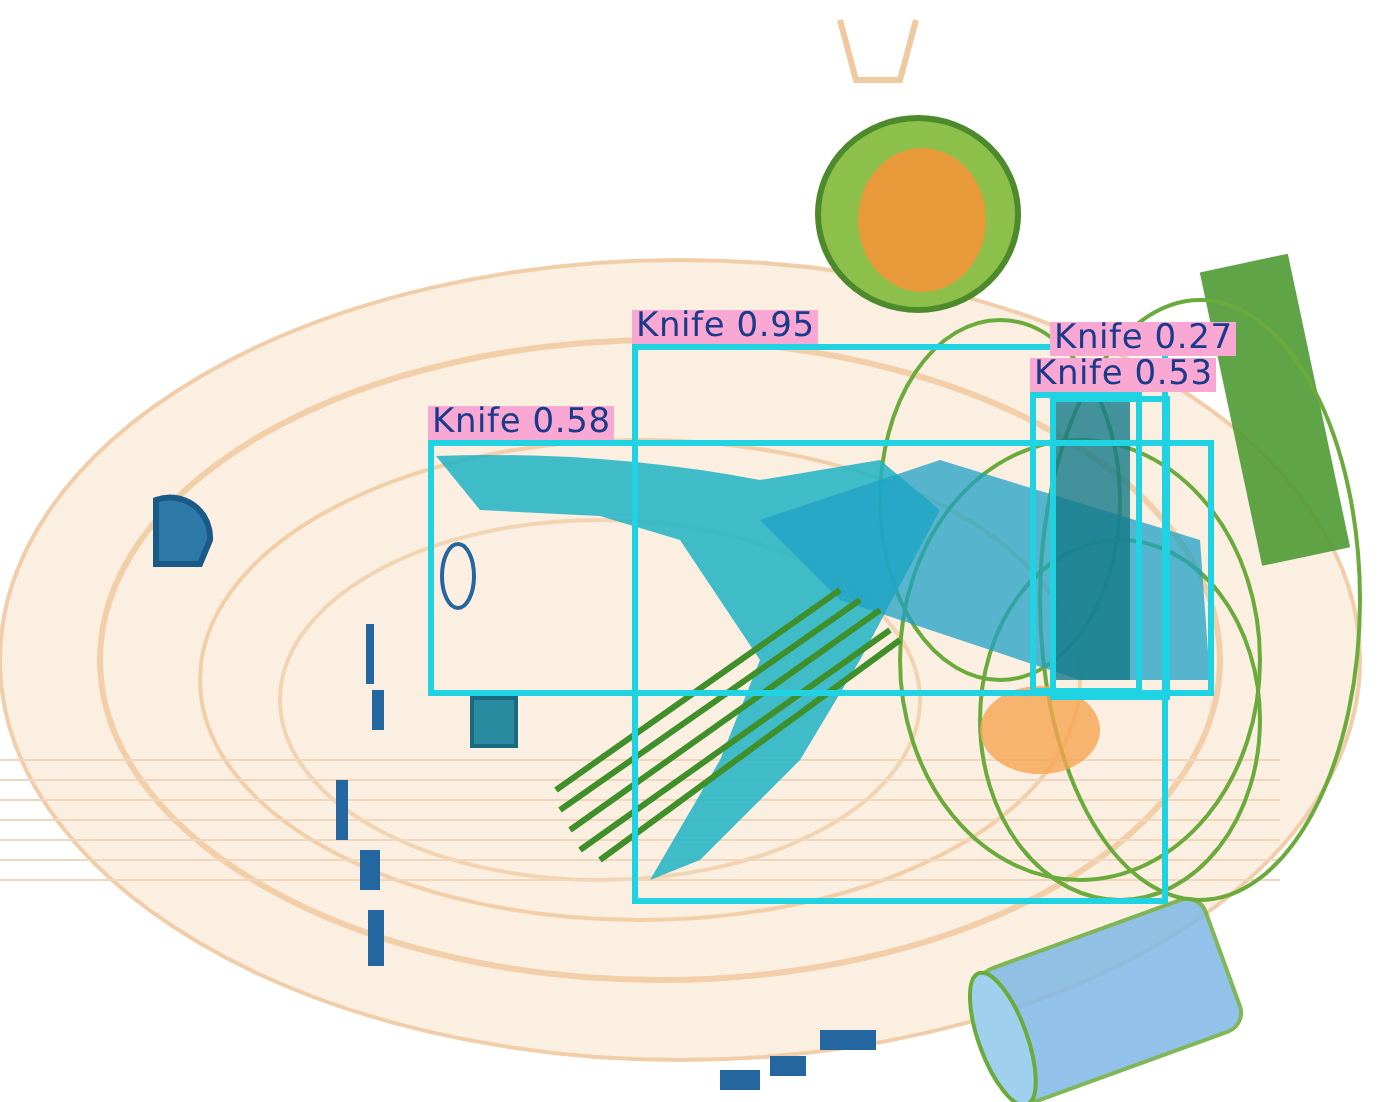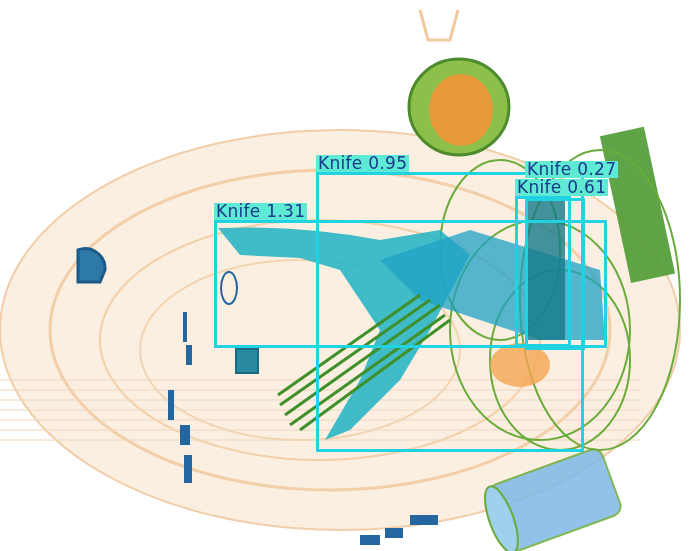"Knife 0.95" .label { background: #5eead4 -> #f9a8d4 }
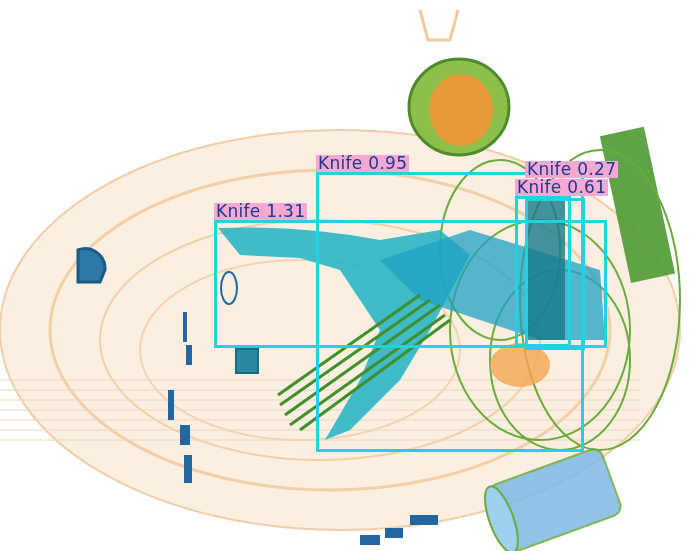"Knife 0.61" div.label { text: 0.61 -> 0.53 }
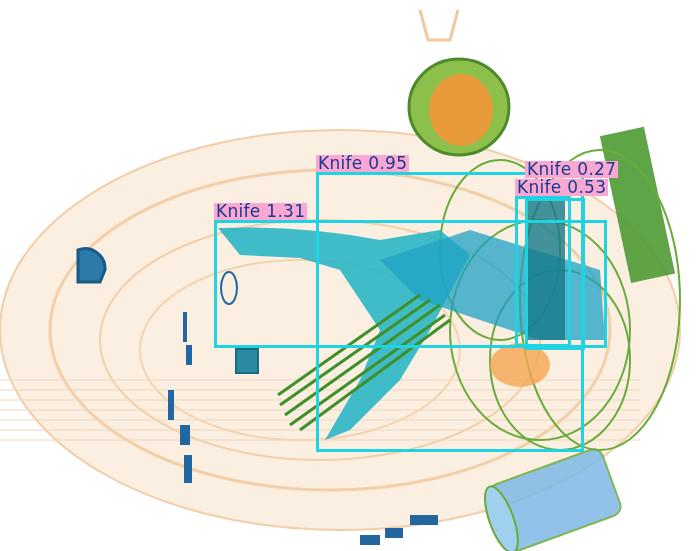"Knife 1.31" div.label { text: 1.31 -> 0.58 }
